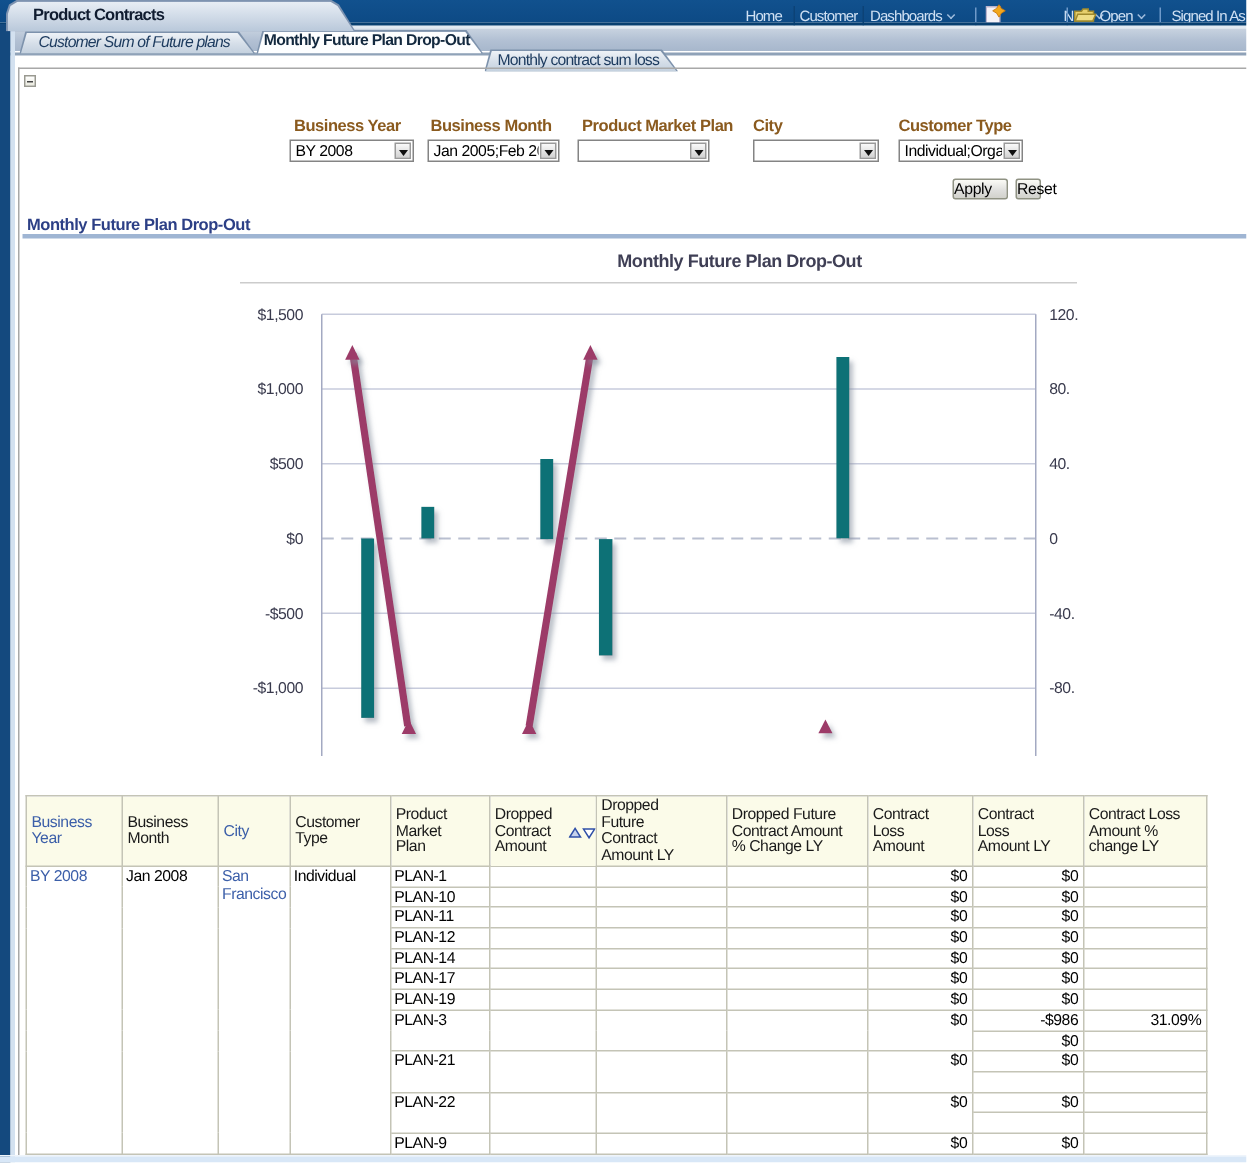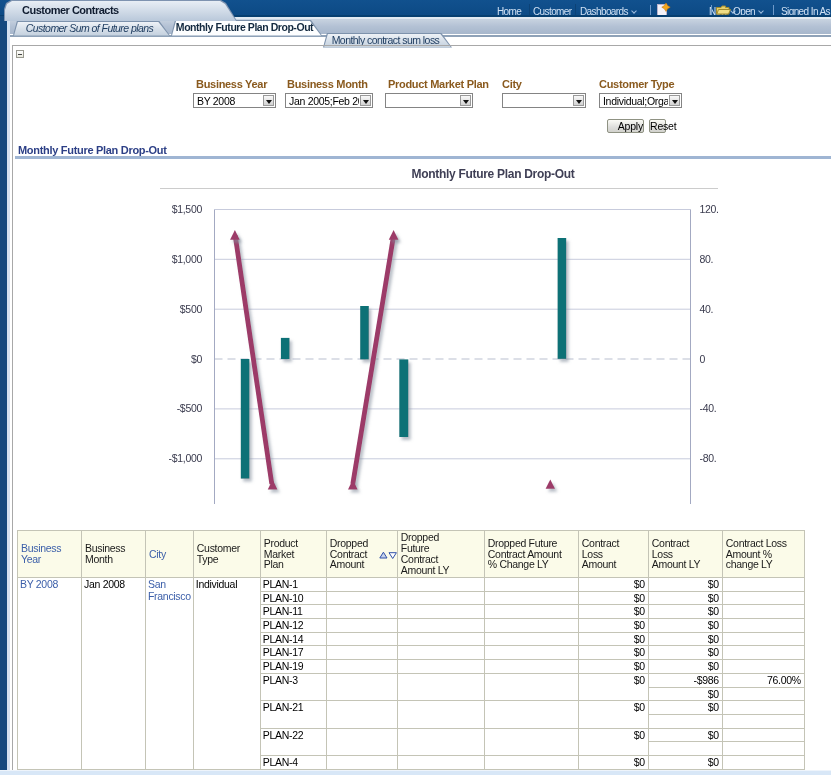"Customer Contracts" div.t { text: Customer -> Product }
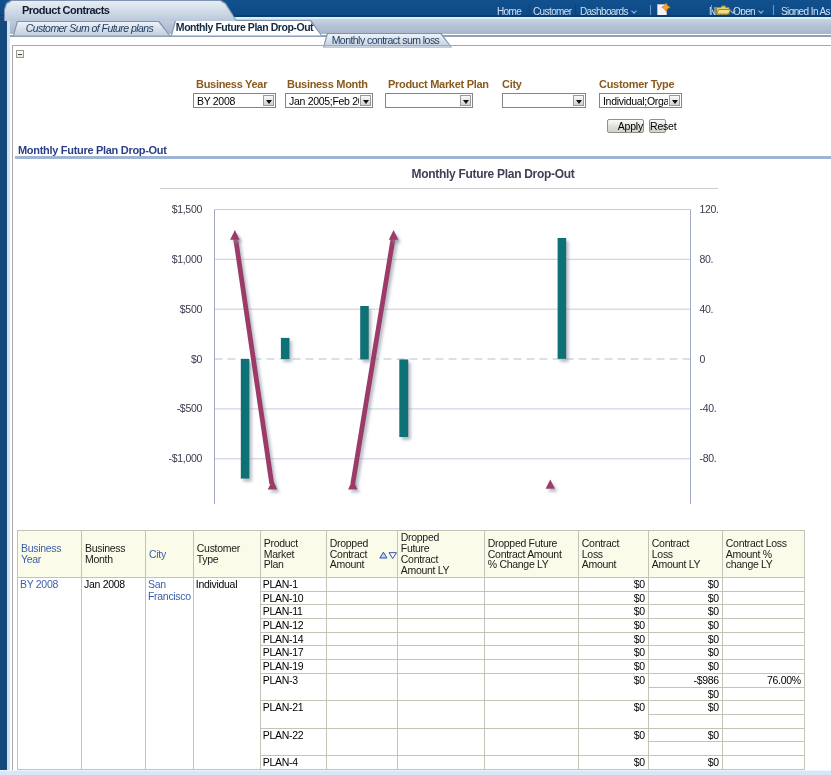"Apply" .pbtn { margin-left: none -> 28px; text-align: right -> left }
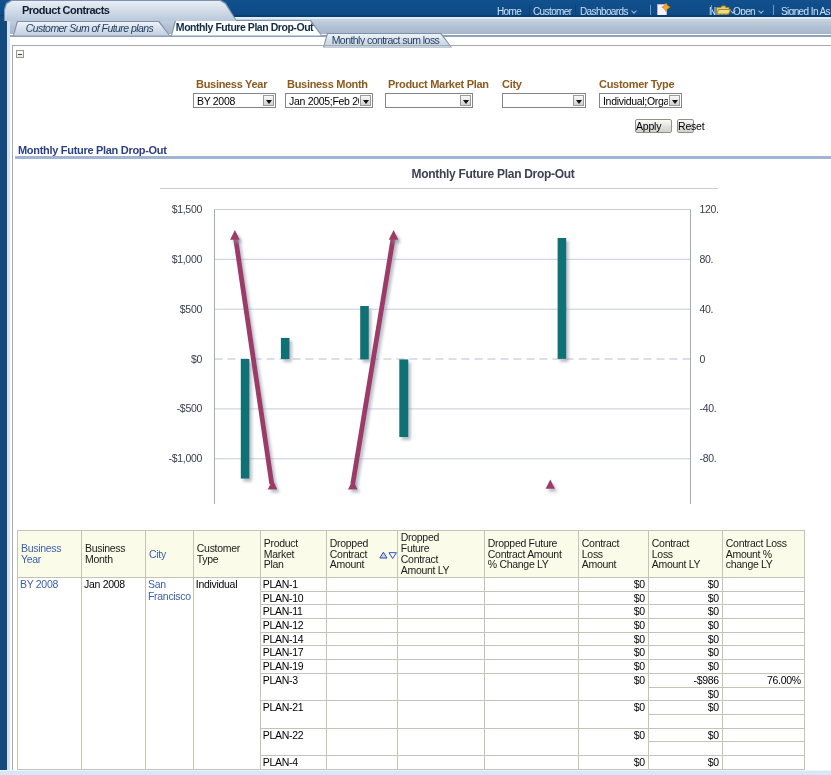"76.00%" td.r { text: 76.00% -> 31.09% }
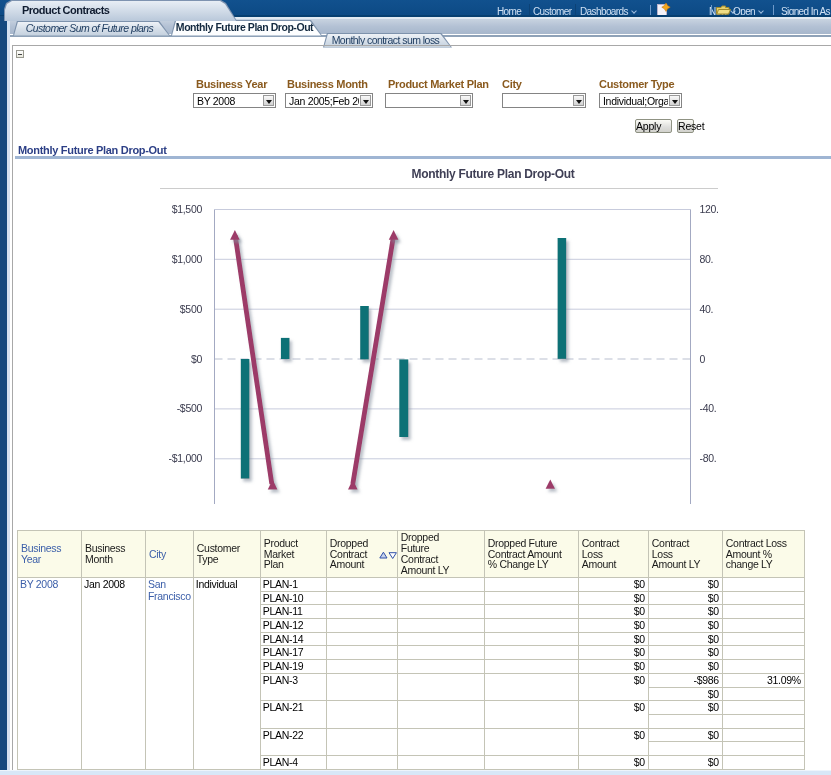"PLAN-4" td { text: PLAN-4 -> PLAN-9 }
